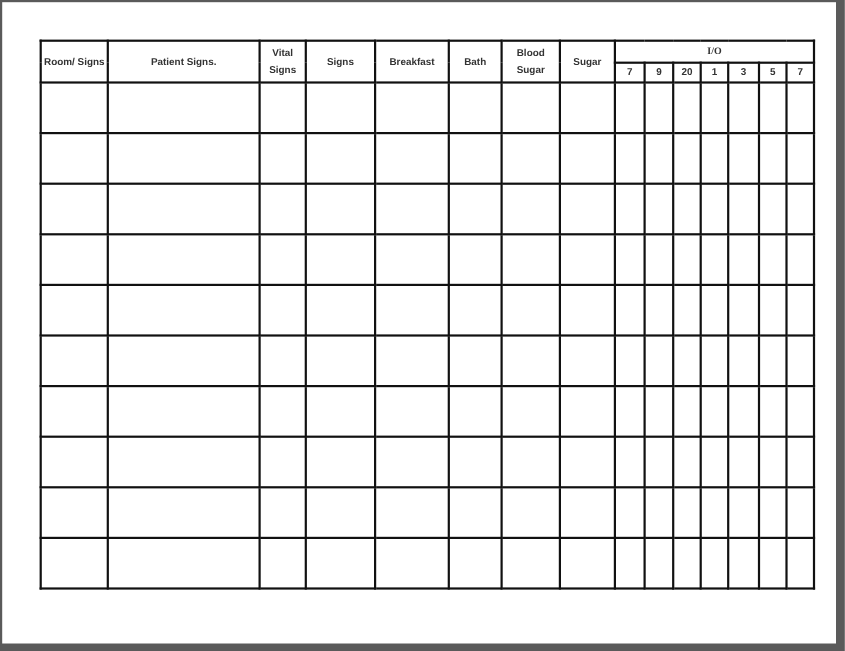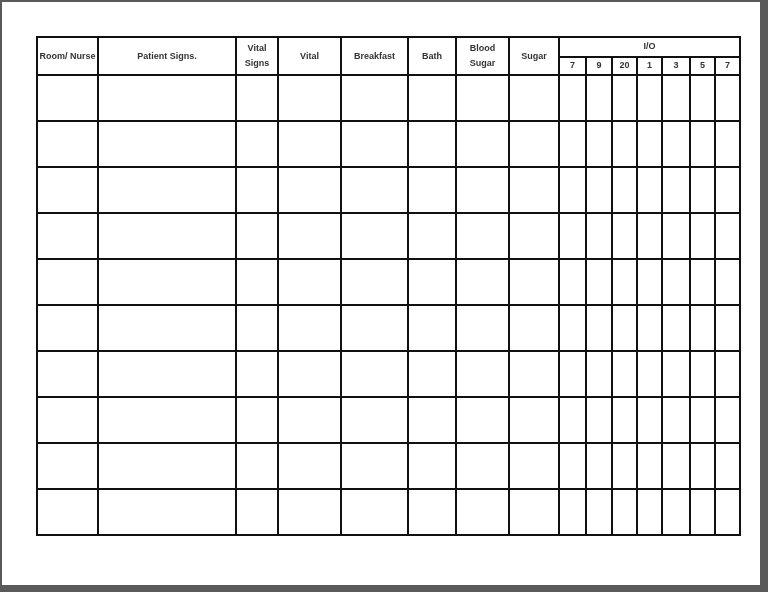"I/O" th.io-top { font-family: none -> Liberation Serif, serif }
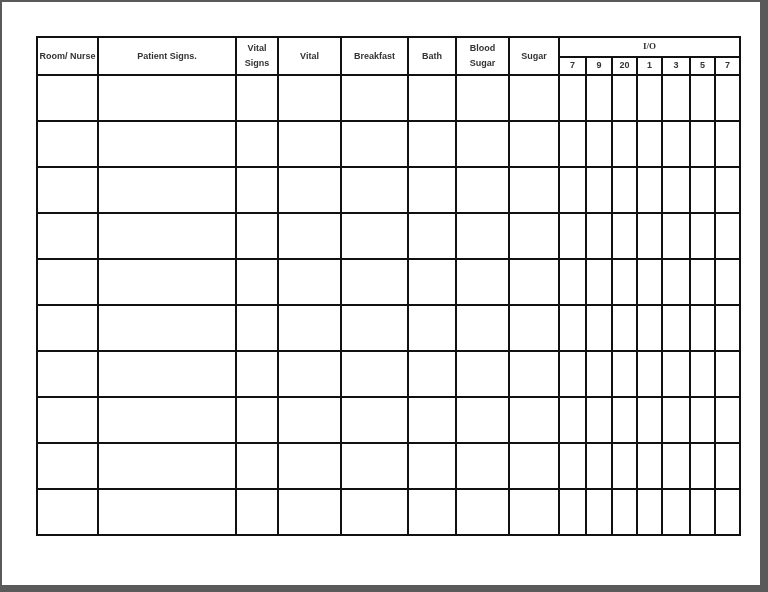"Room/ Nurse" th.h { text: Nurse -> Signs }
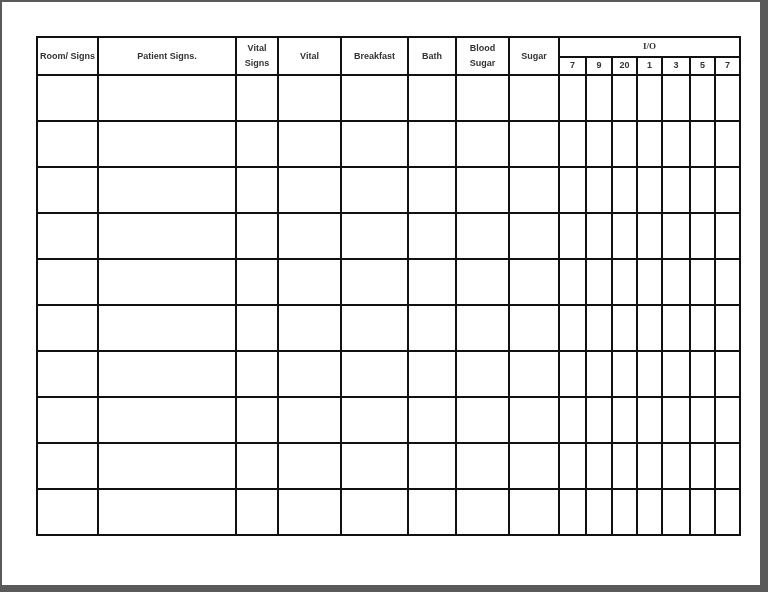"Vital" th.h { text: Vital -> Signs }
